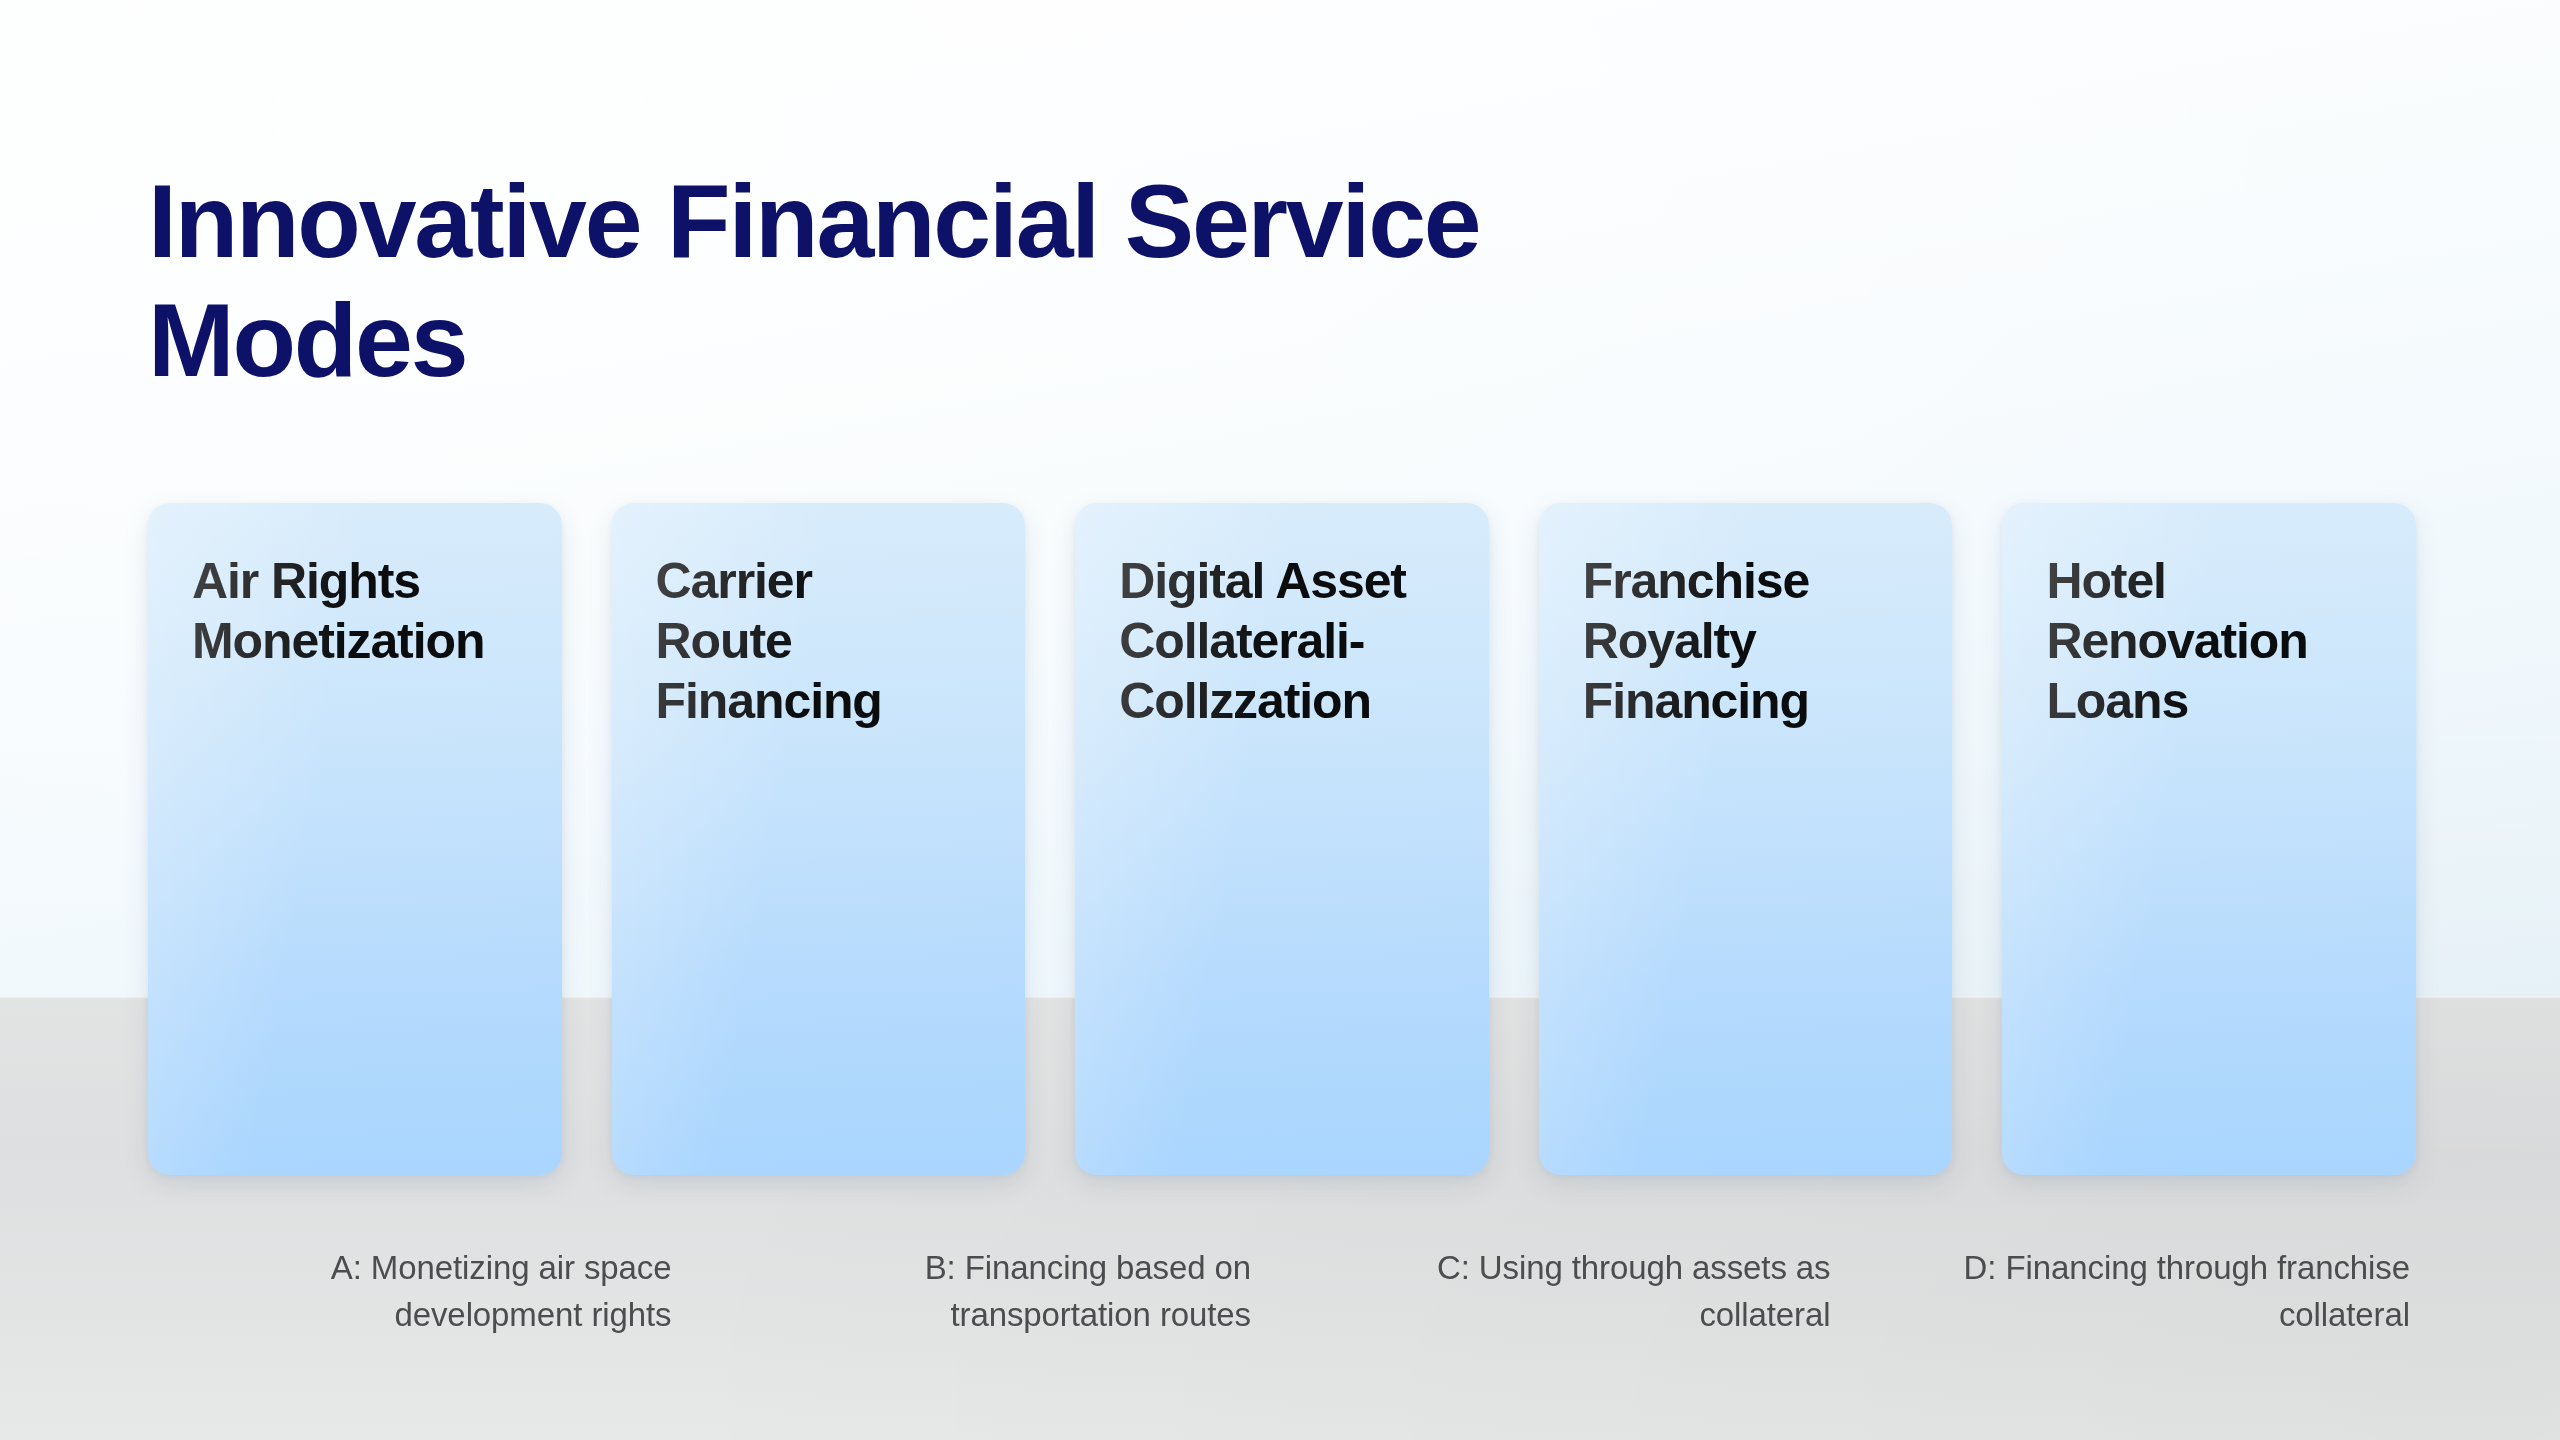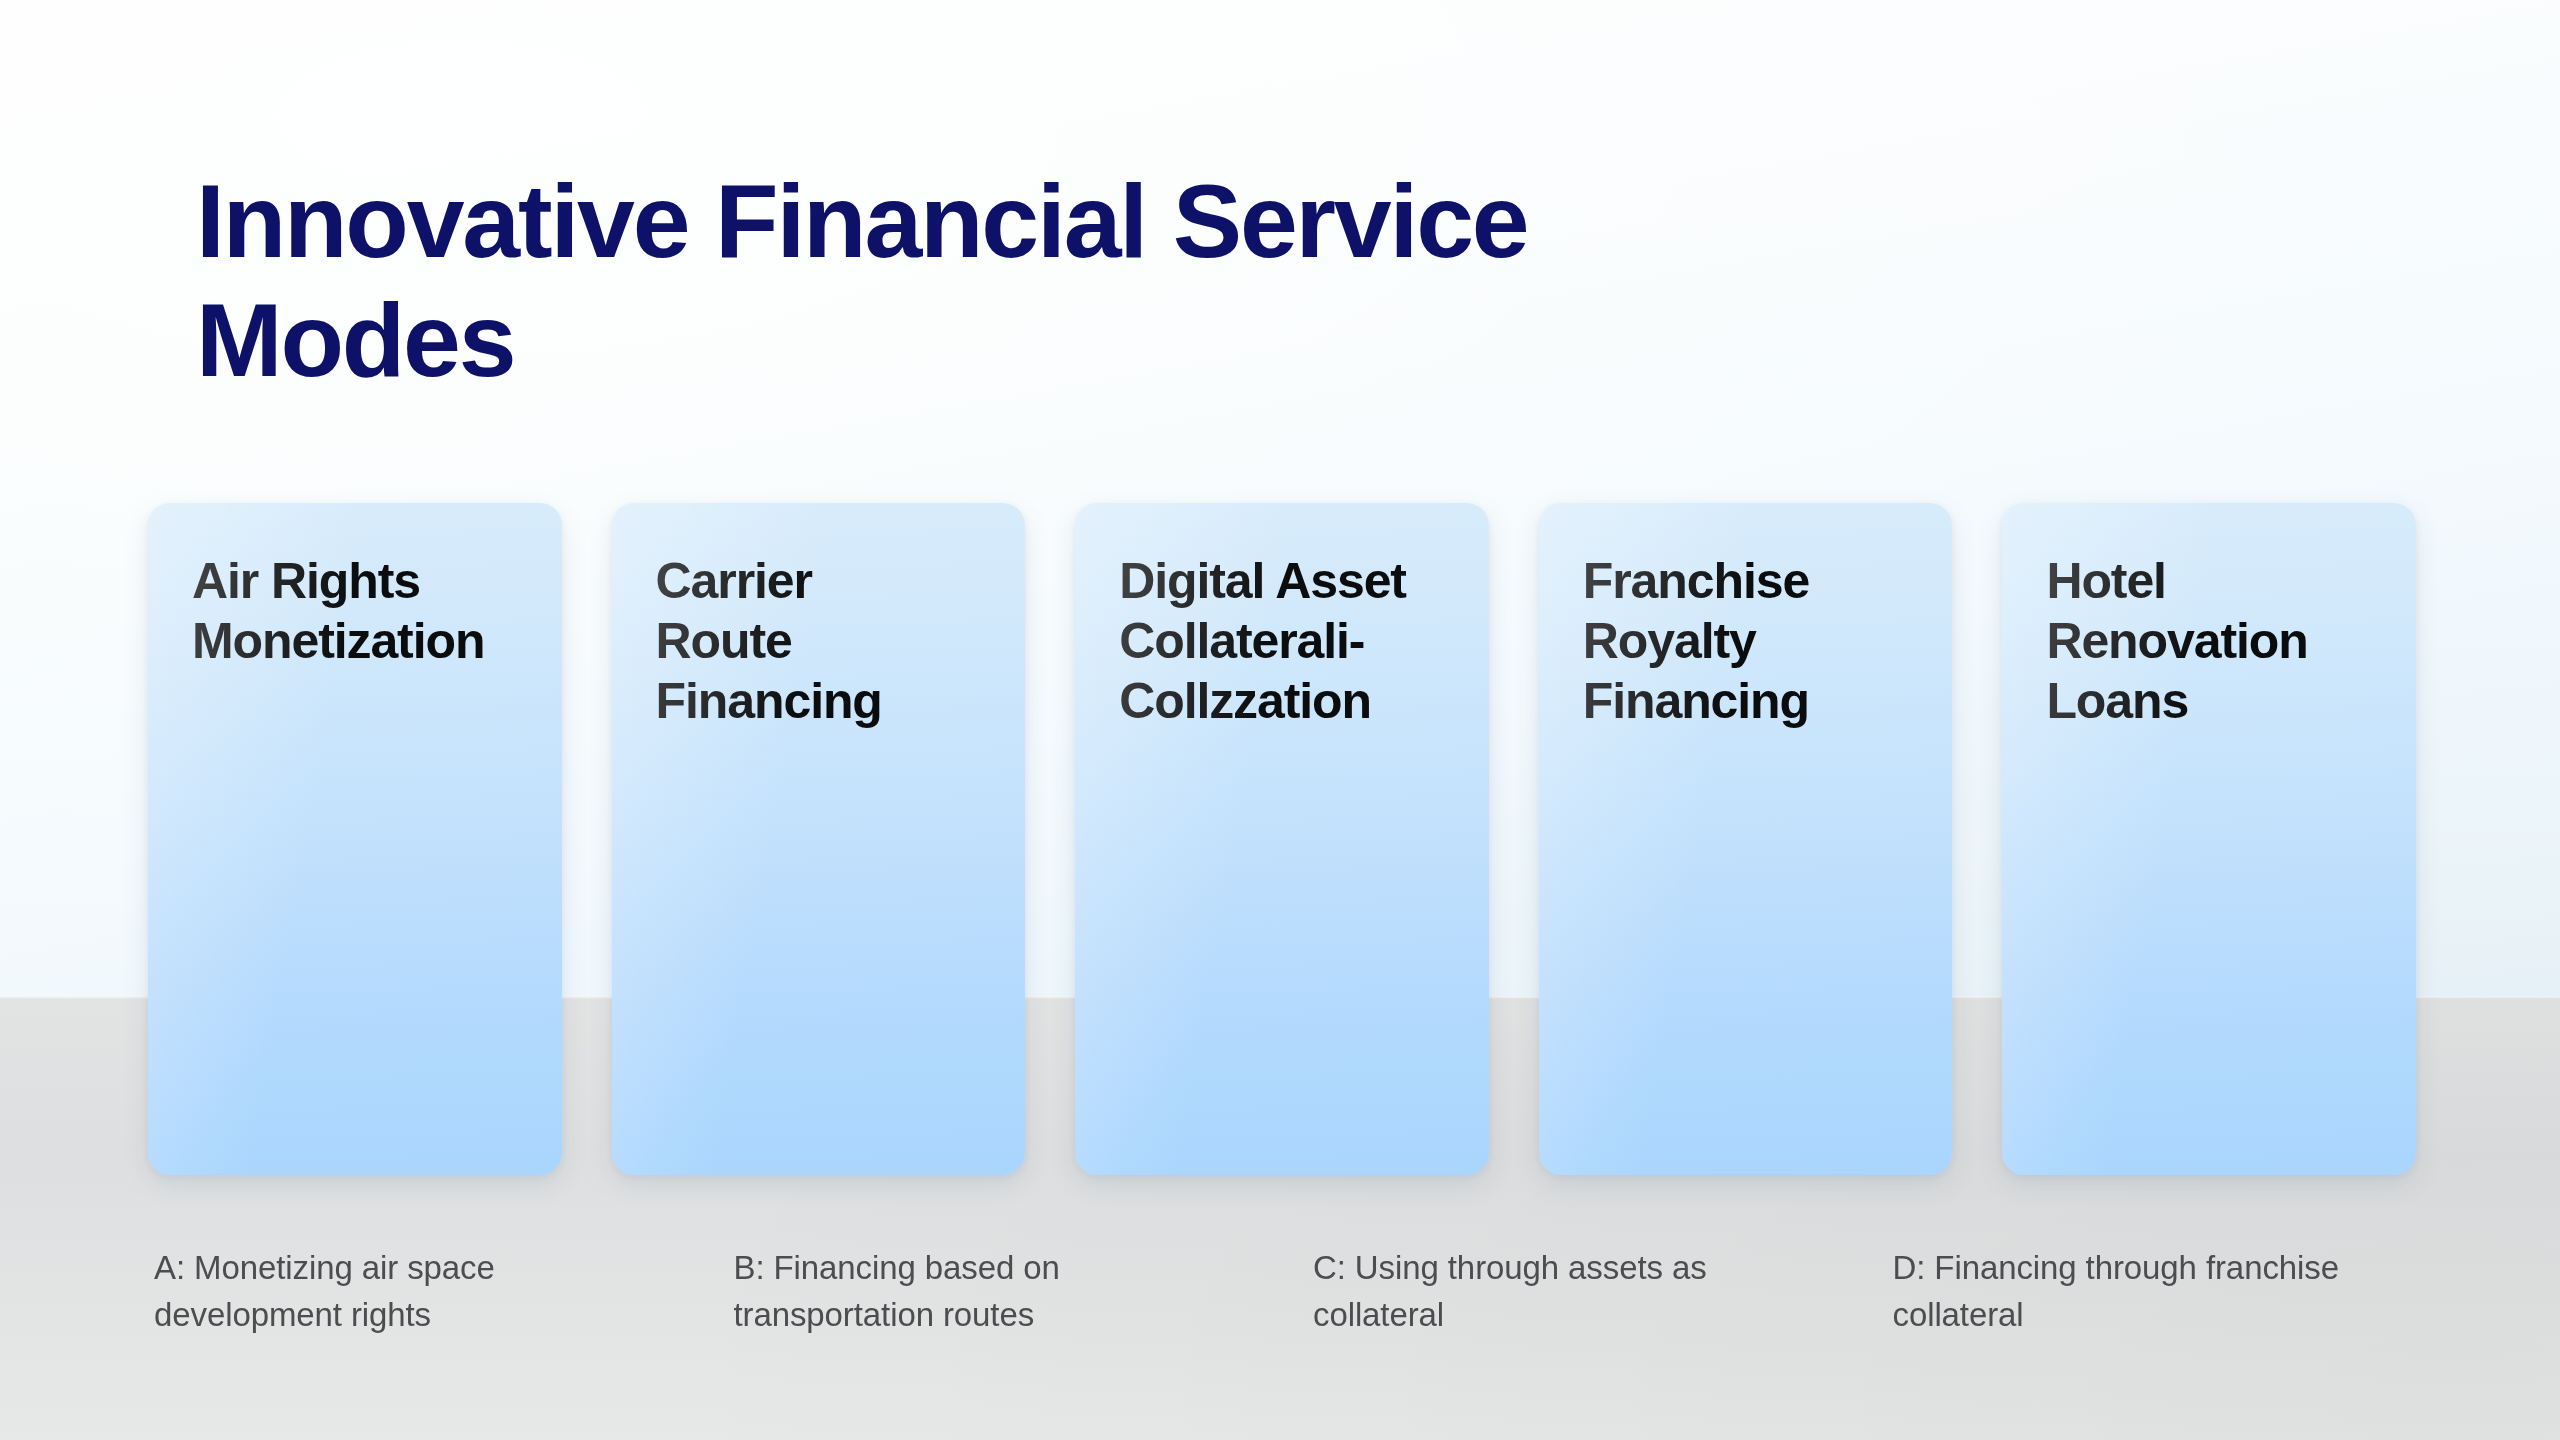"Innovative Financial Service" .title { margin-left: 48px -> none }
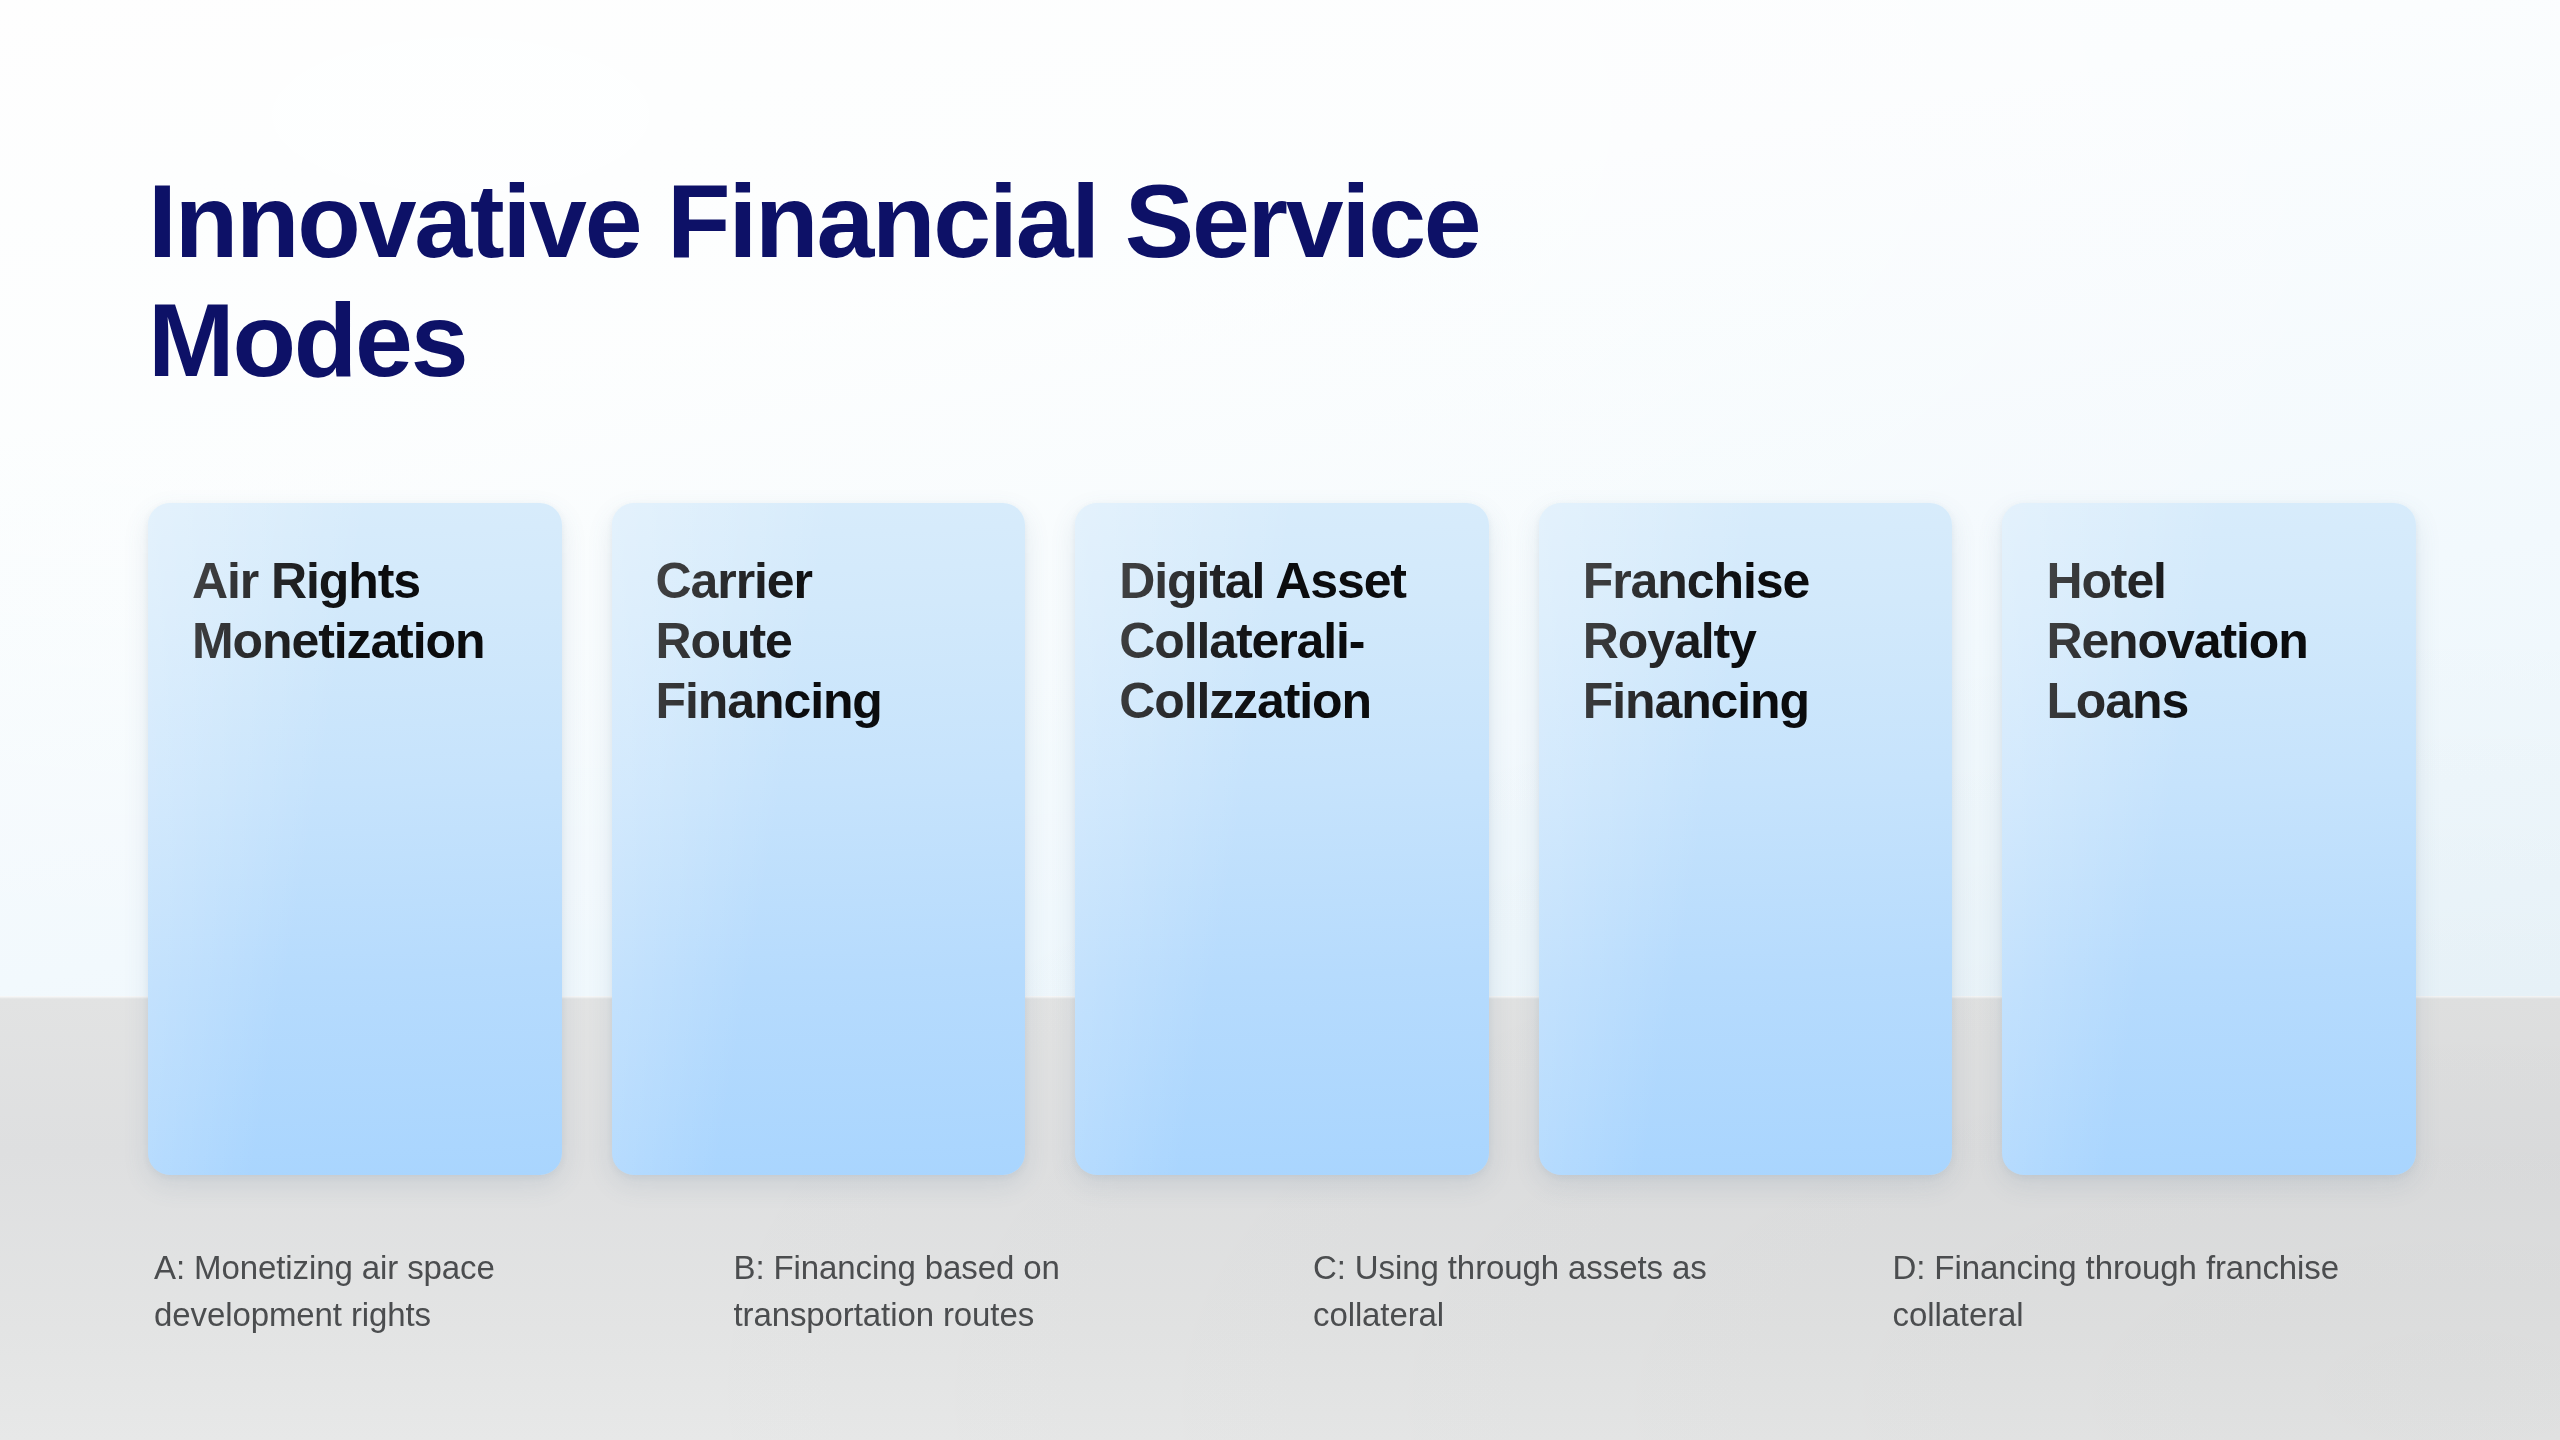"A: Monetizing air space development" .caption { text-align: left -> right }
